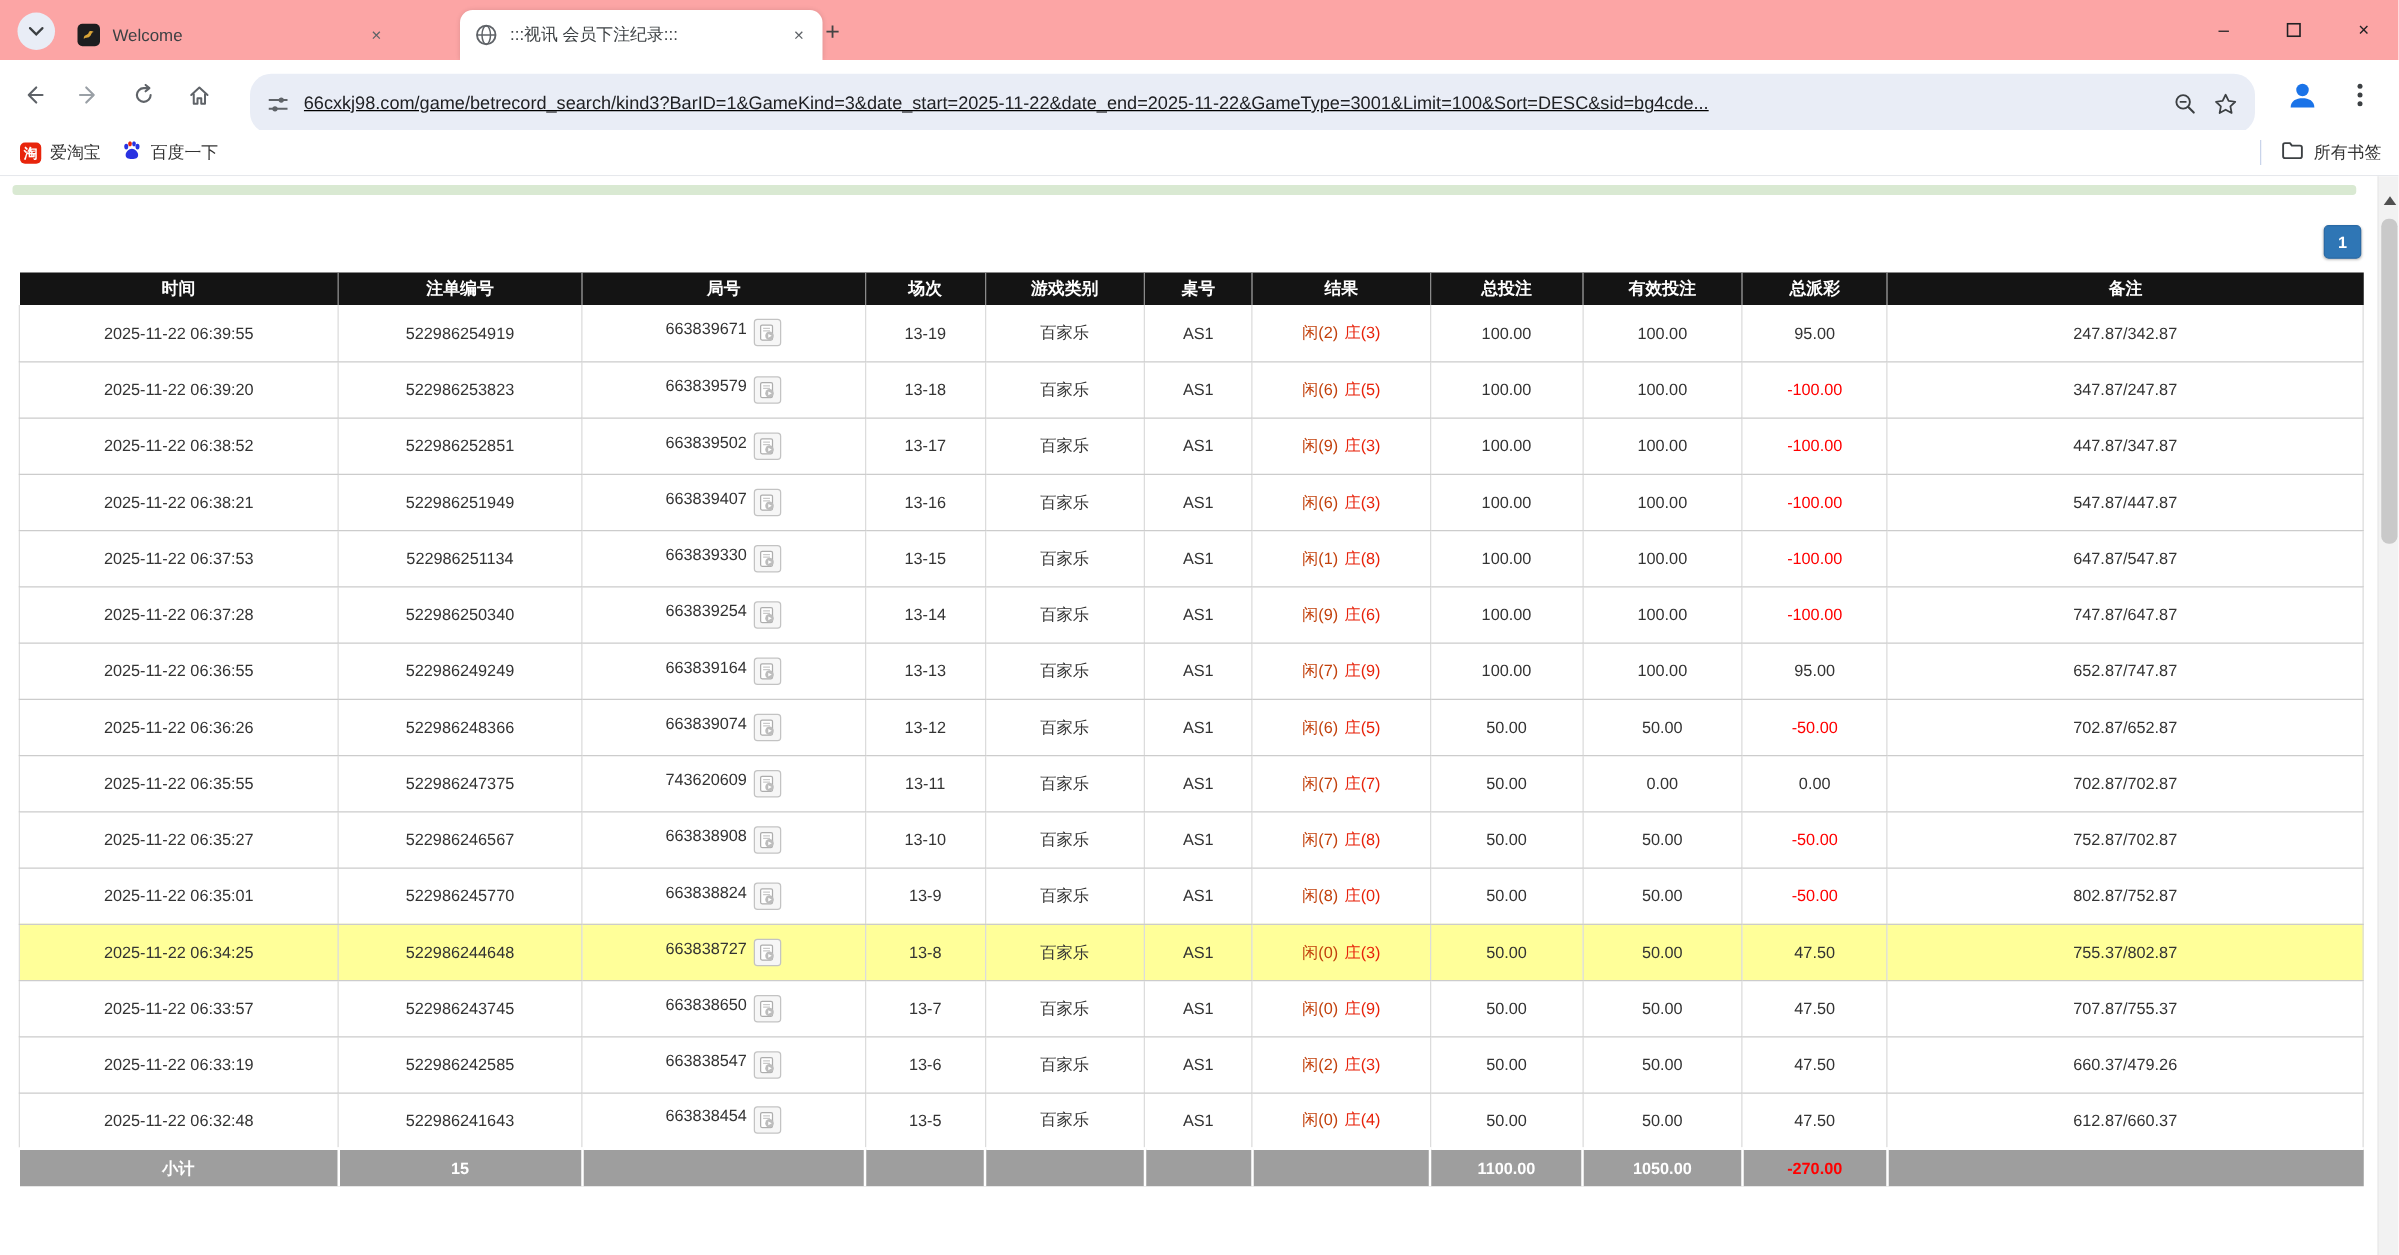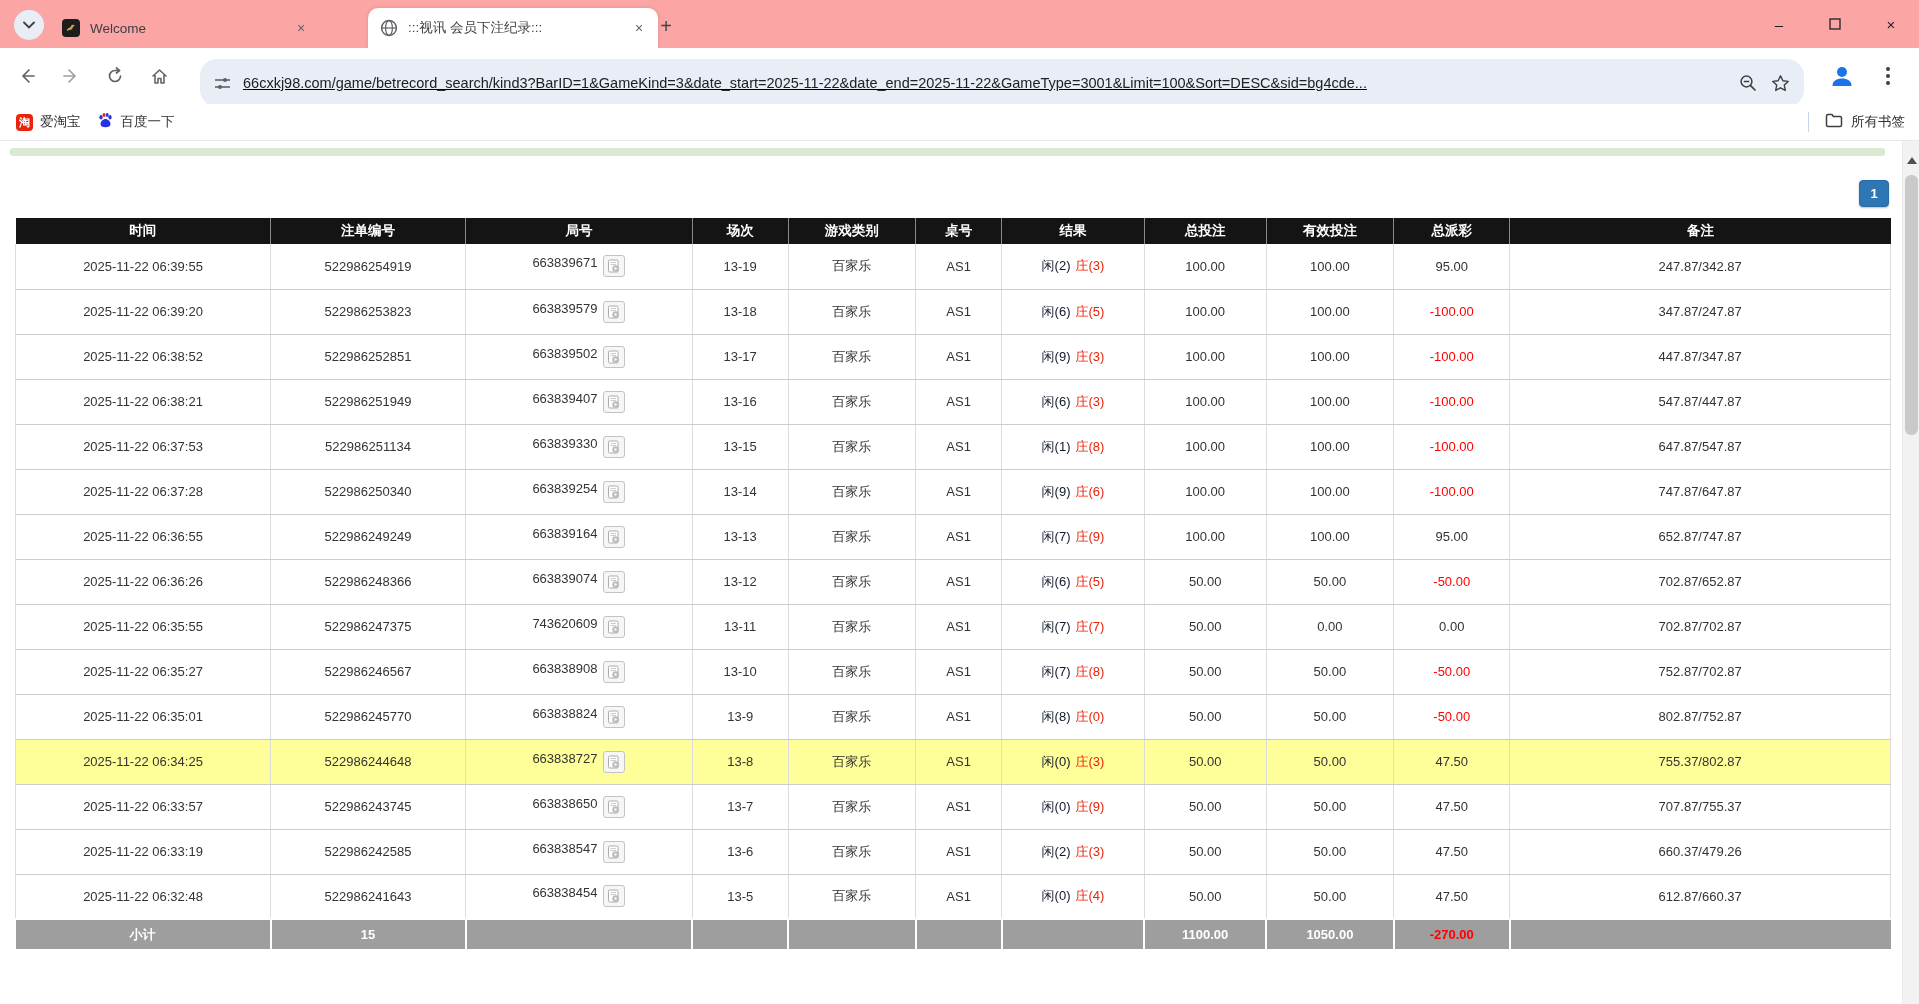"闲(2)" .res-player { color: #0f172a -> #c2410c }
